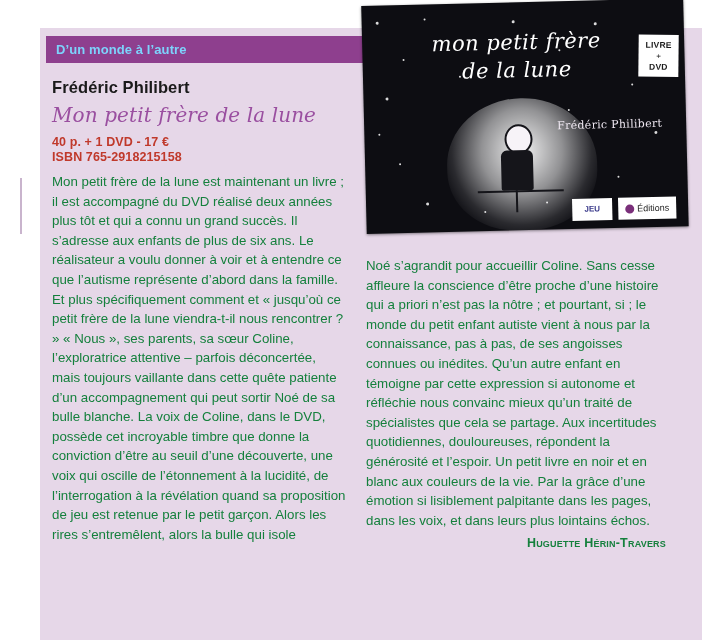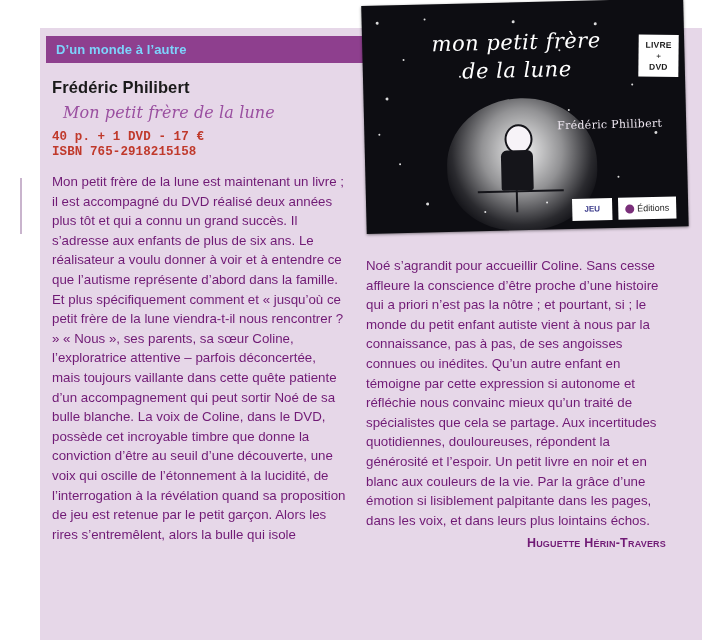"Mon petit frère de la lune" .book-title { font-size: 16px -> 20px; margin: 0 0 8px 11px -> 0 0 8px 0 }
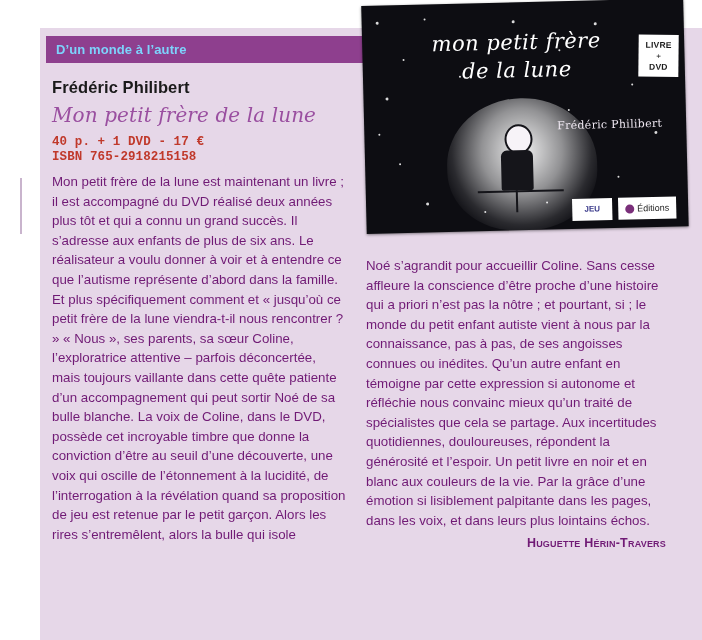"40 p. + 1 DVD" .price, .isbn { font-family: Liberation Mono, monospace -> none }
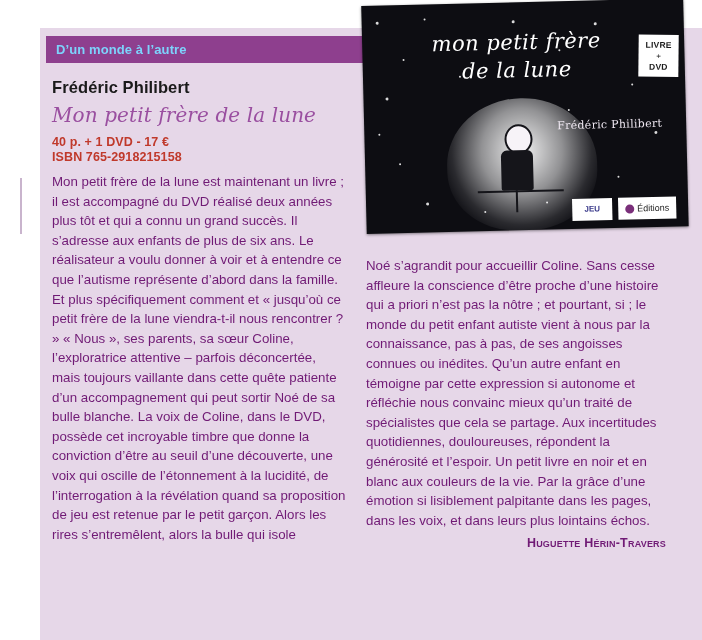"Mon petit frère de la lune est" .col { color: #701a75 -> #15803d }
